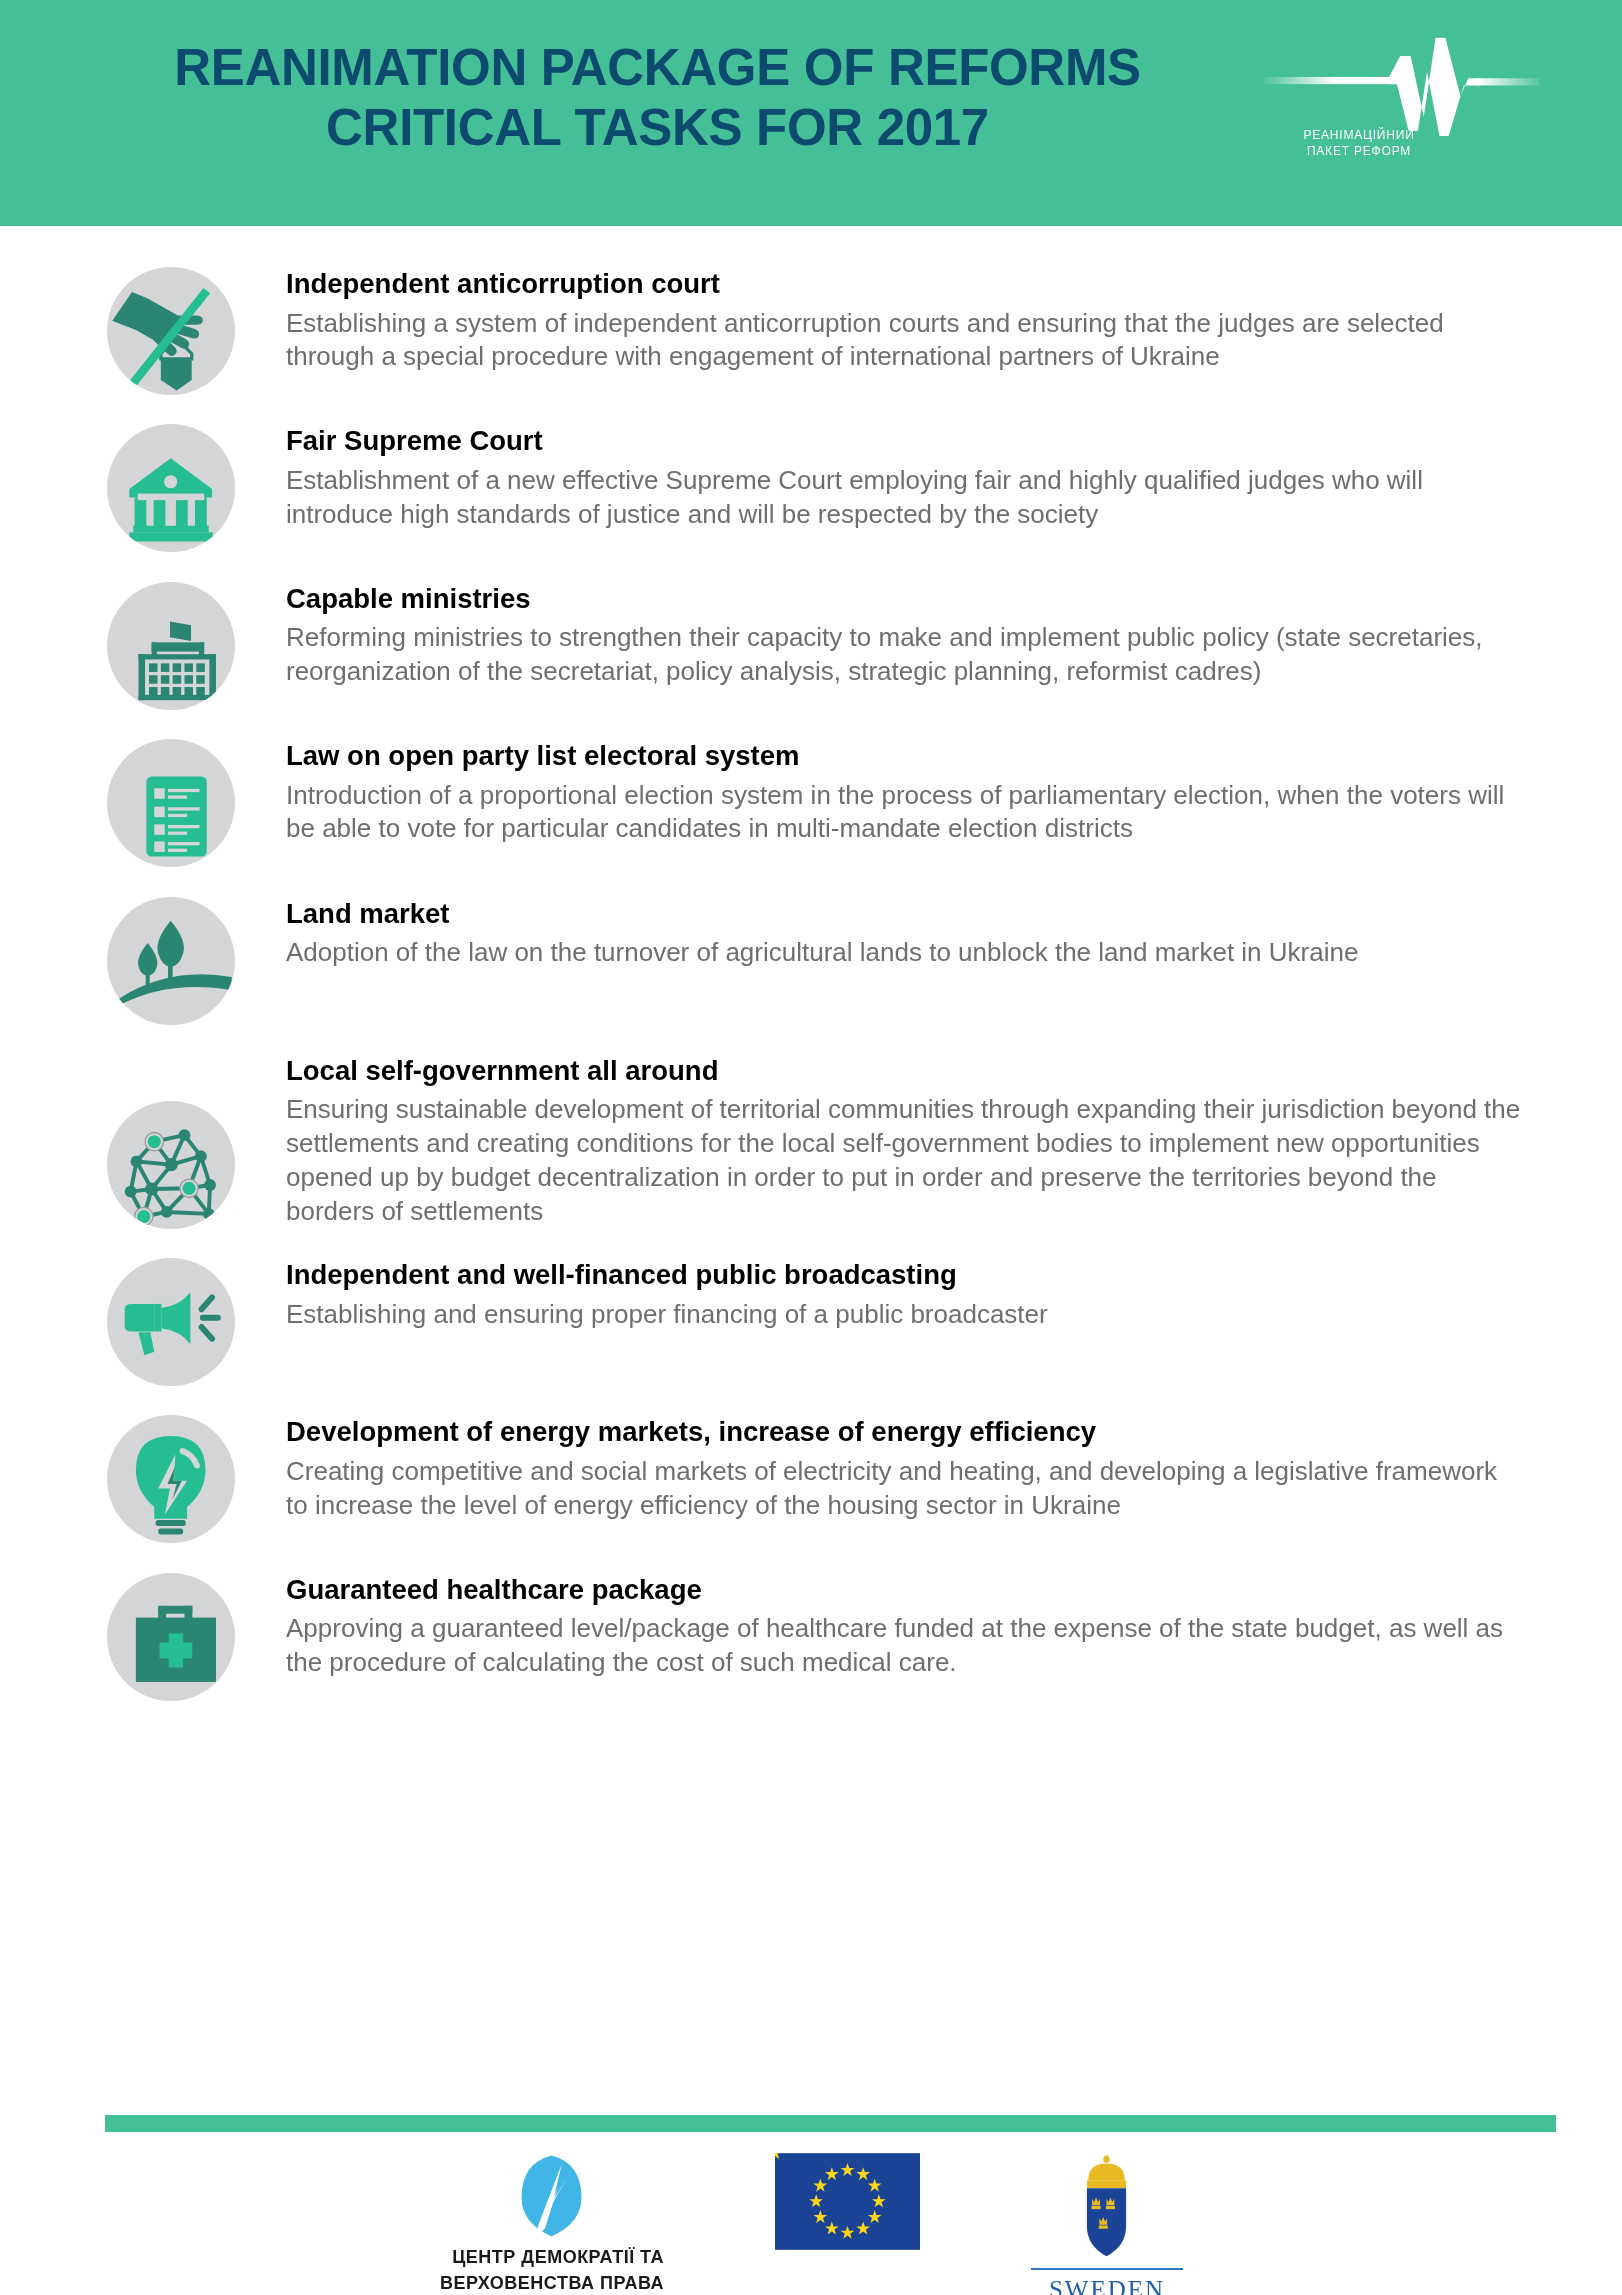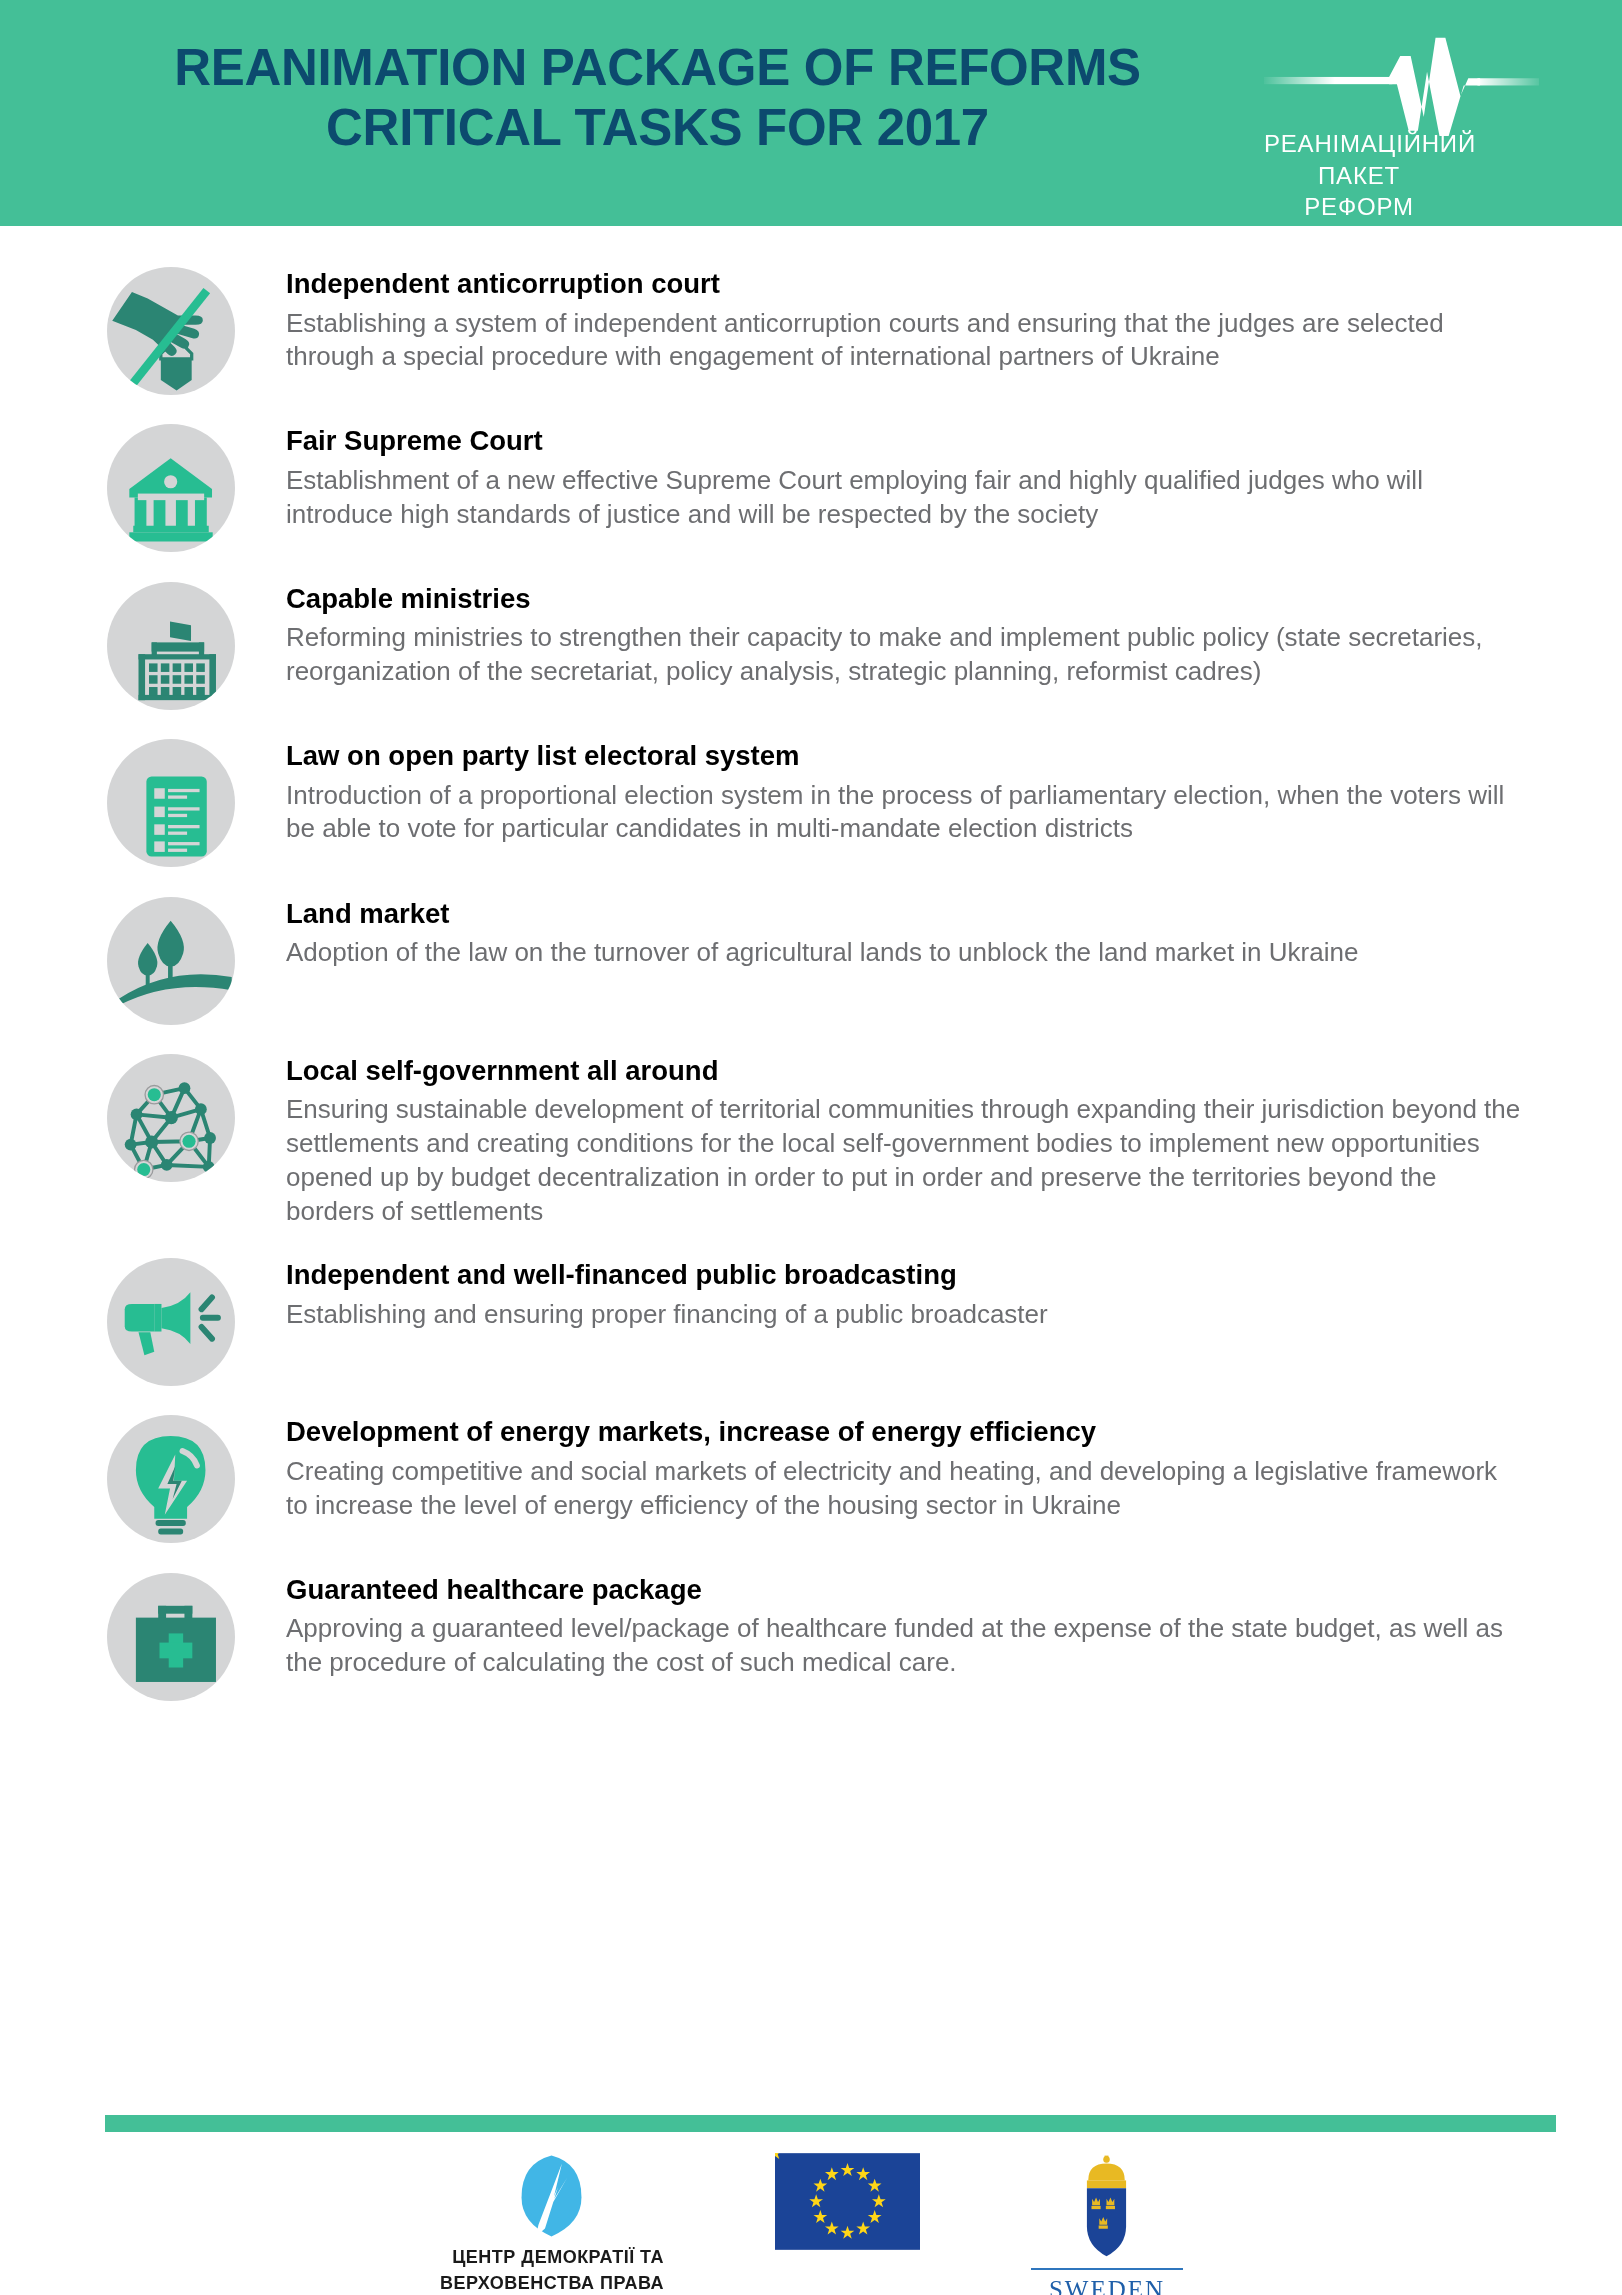"РЕАНІМАЦІЙНИЙ" .logo-text { font-size: 24px -> 12px }
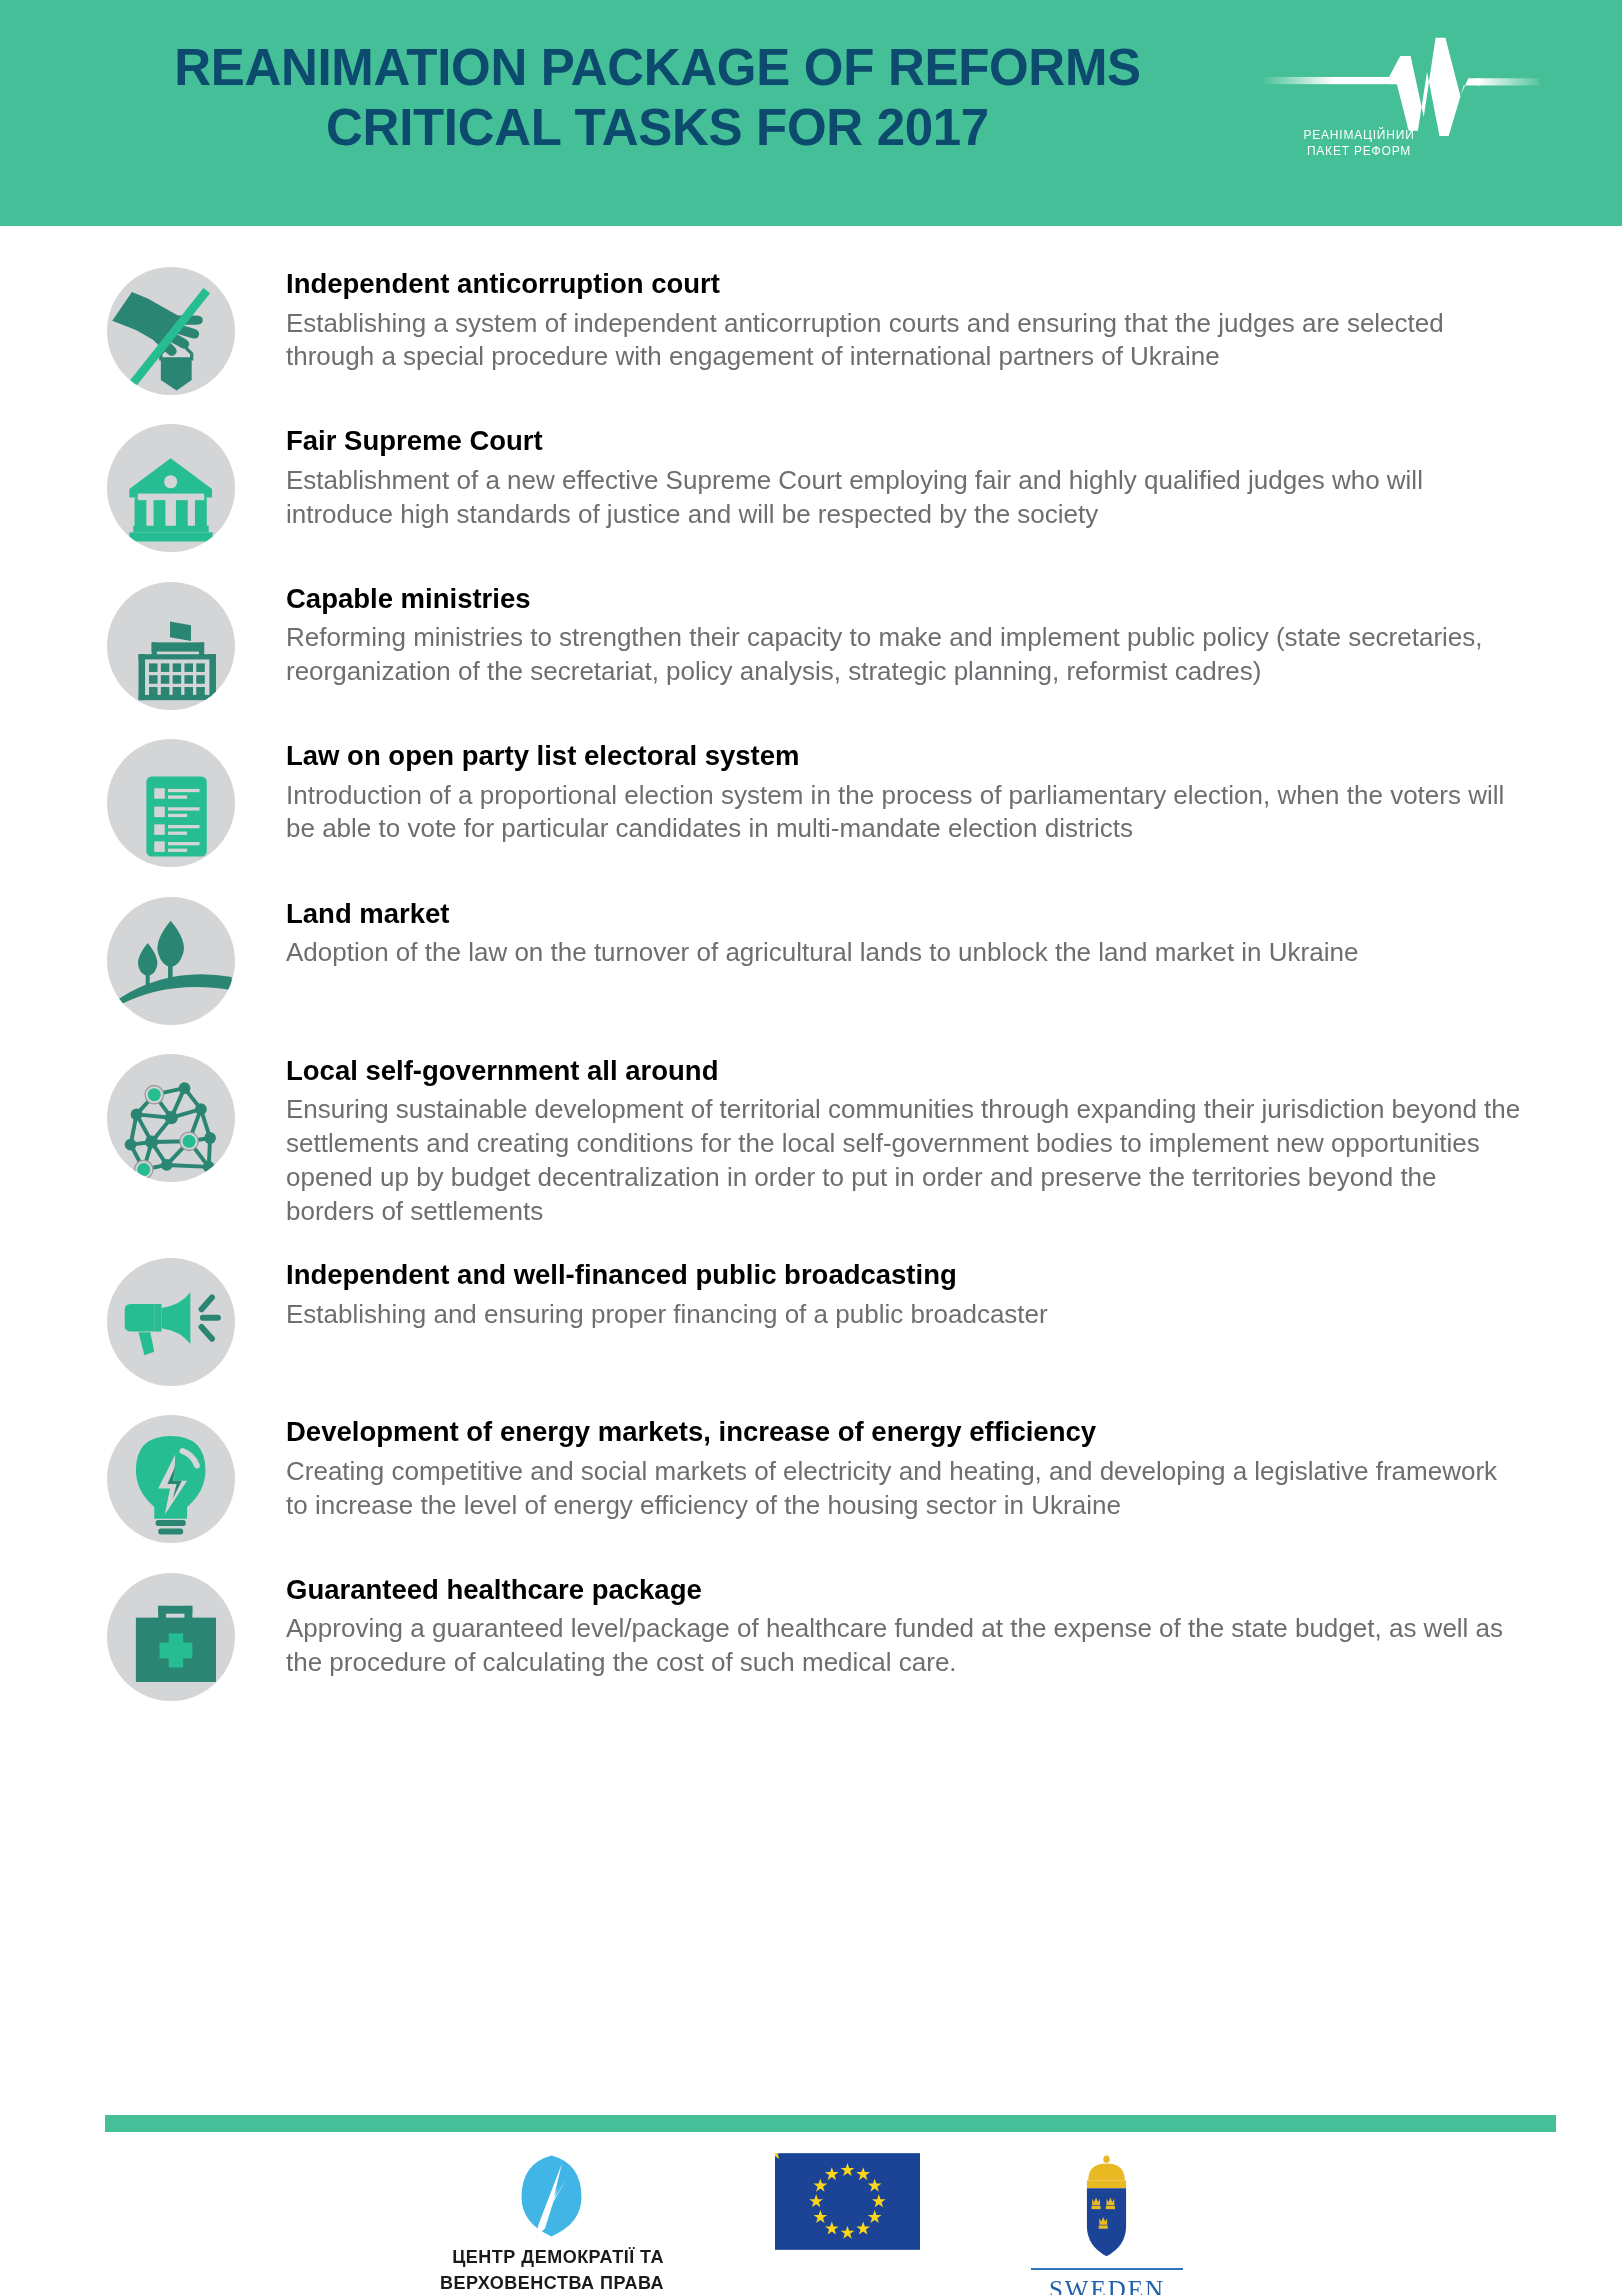"Local self-government all around" div.item { align-items: none -> flex-end }
